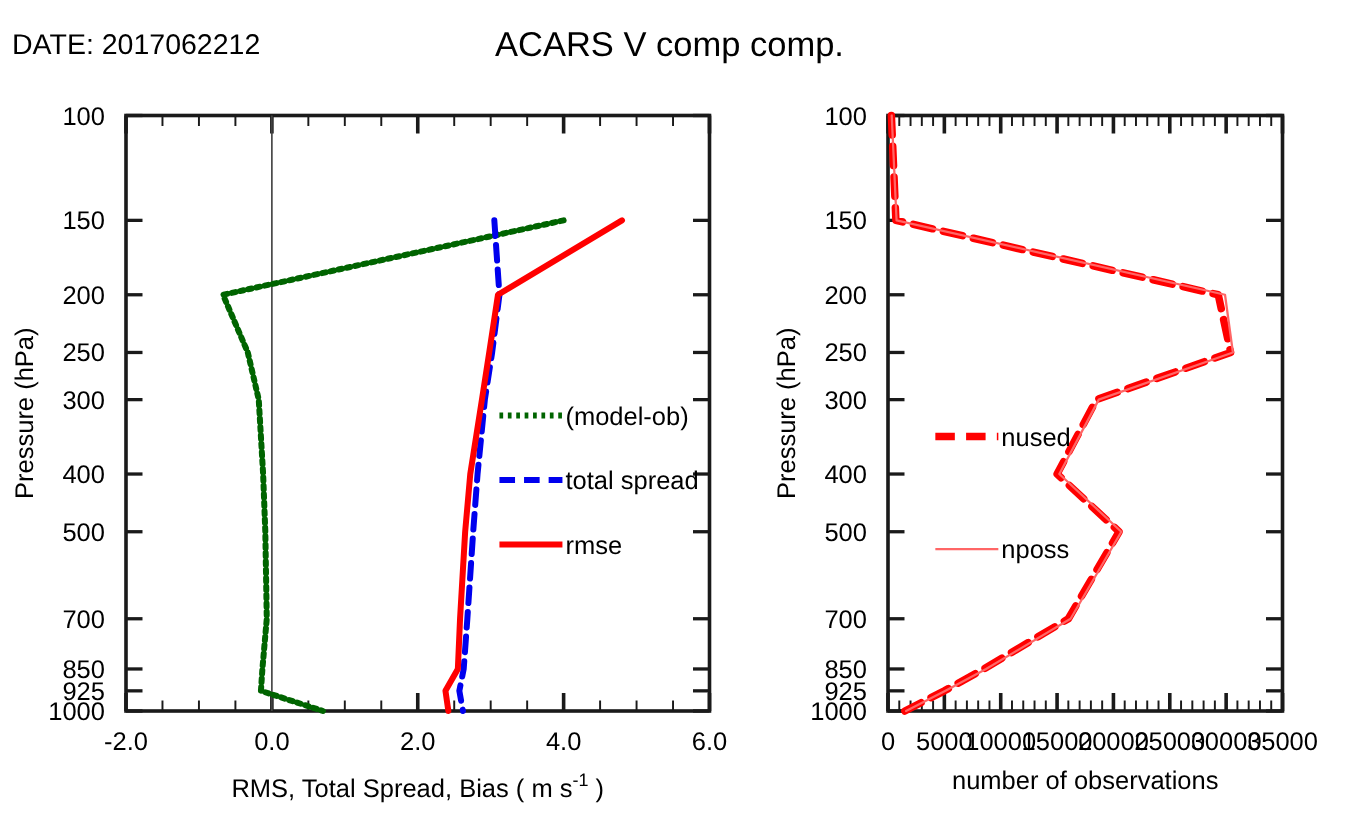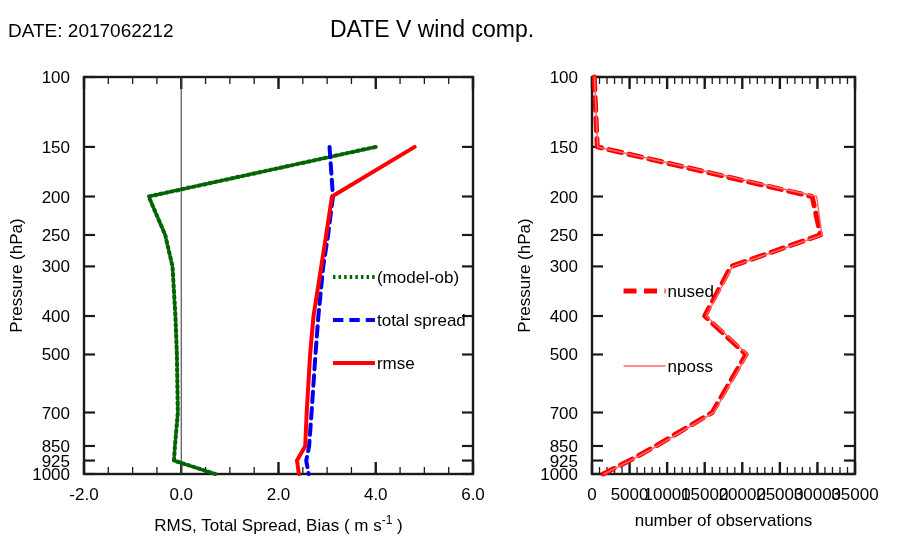"DATE V wind comp." div.abs { text: DATE V wind -> ACARS V comp }
